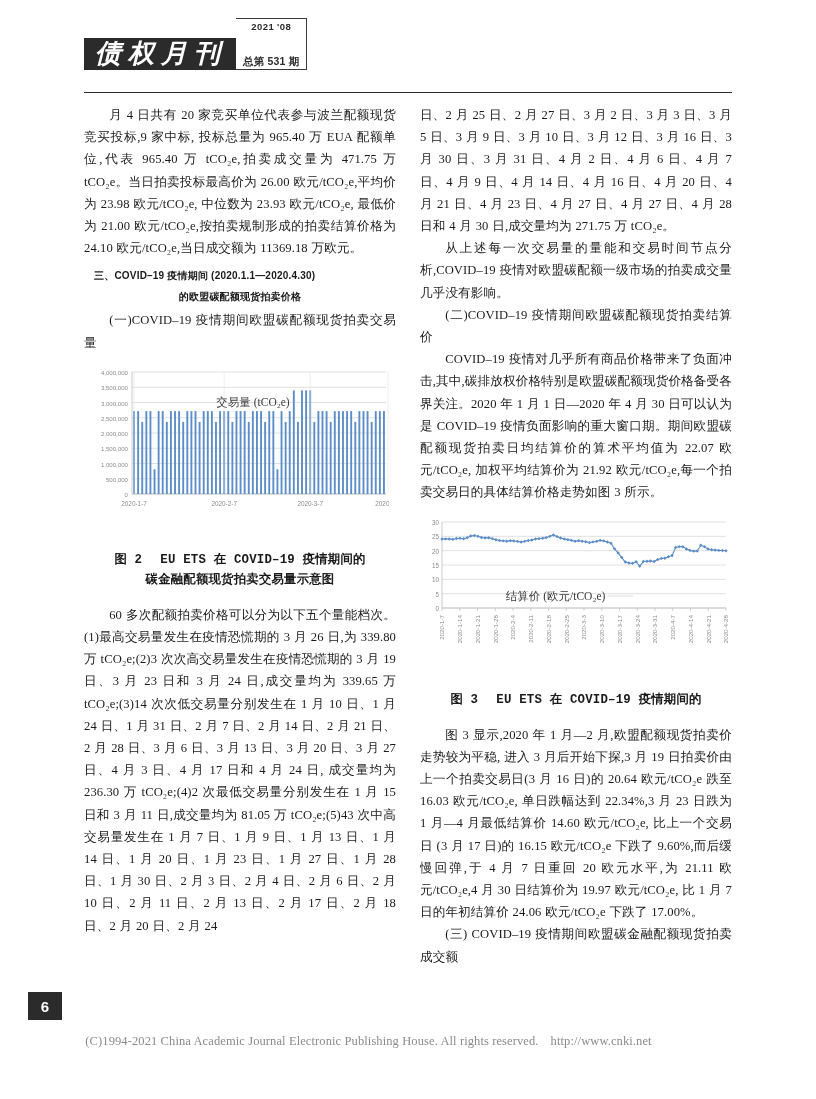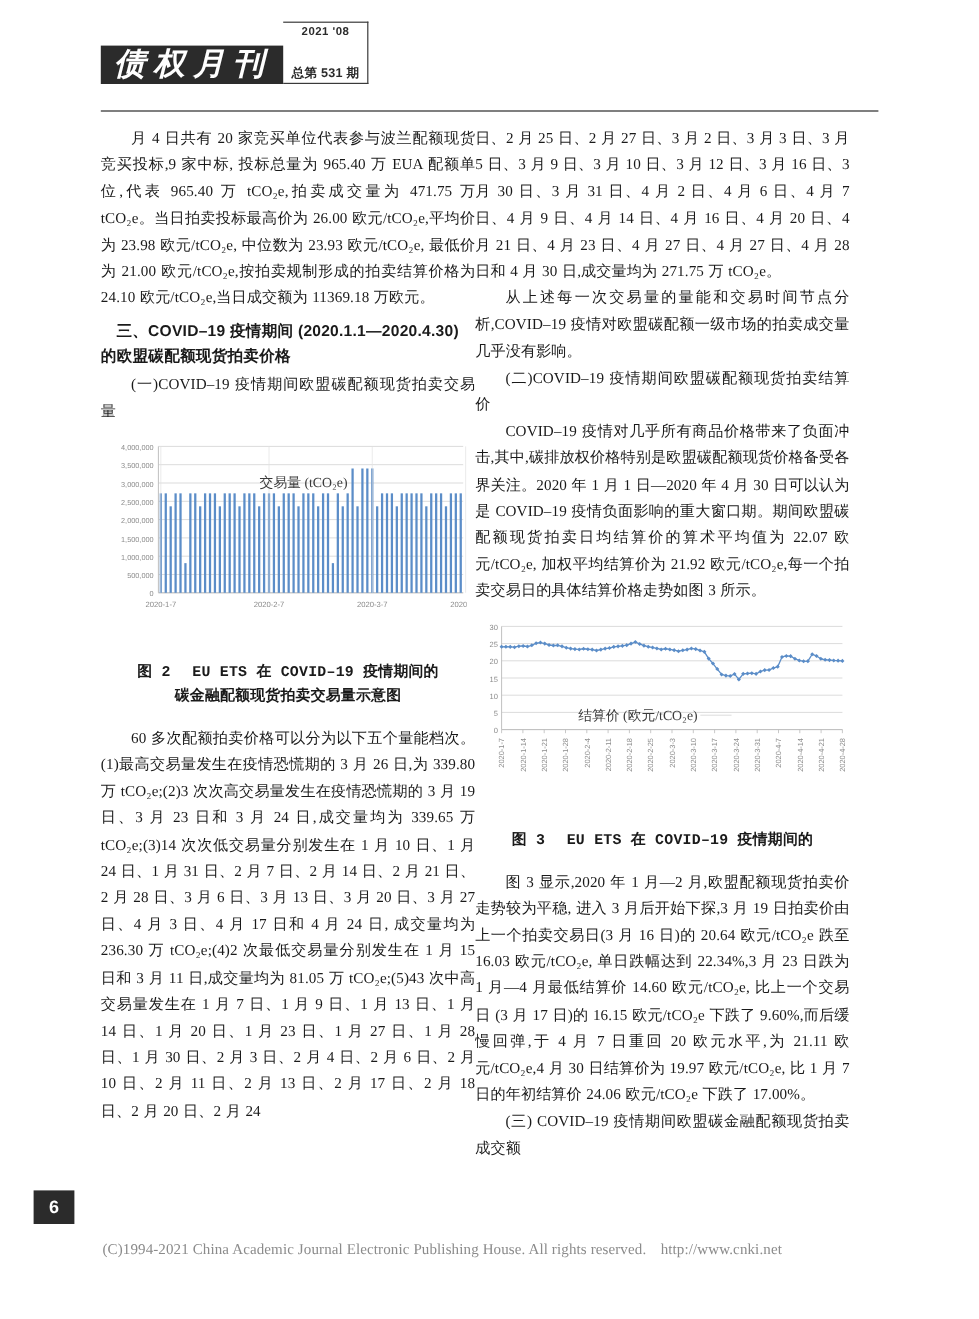"日、2 月 25 日、2 月" #col-right { left: 396px -> 420px }
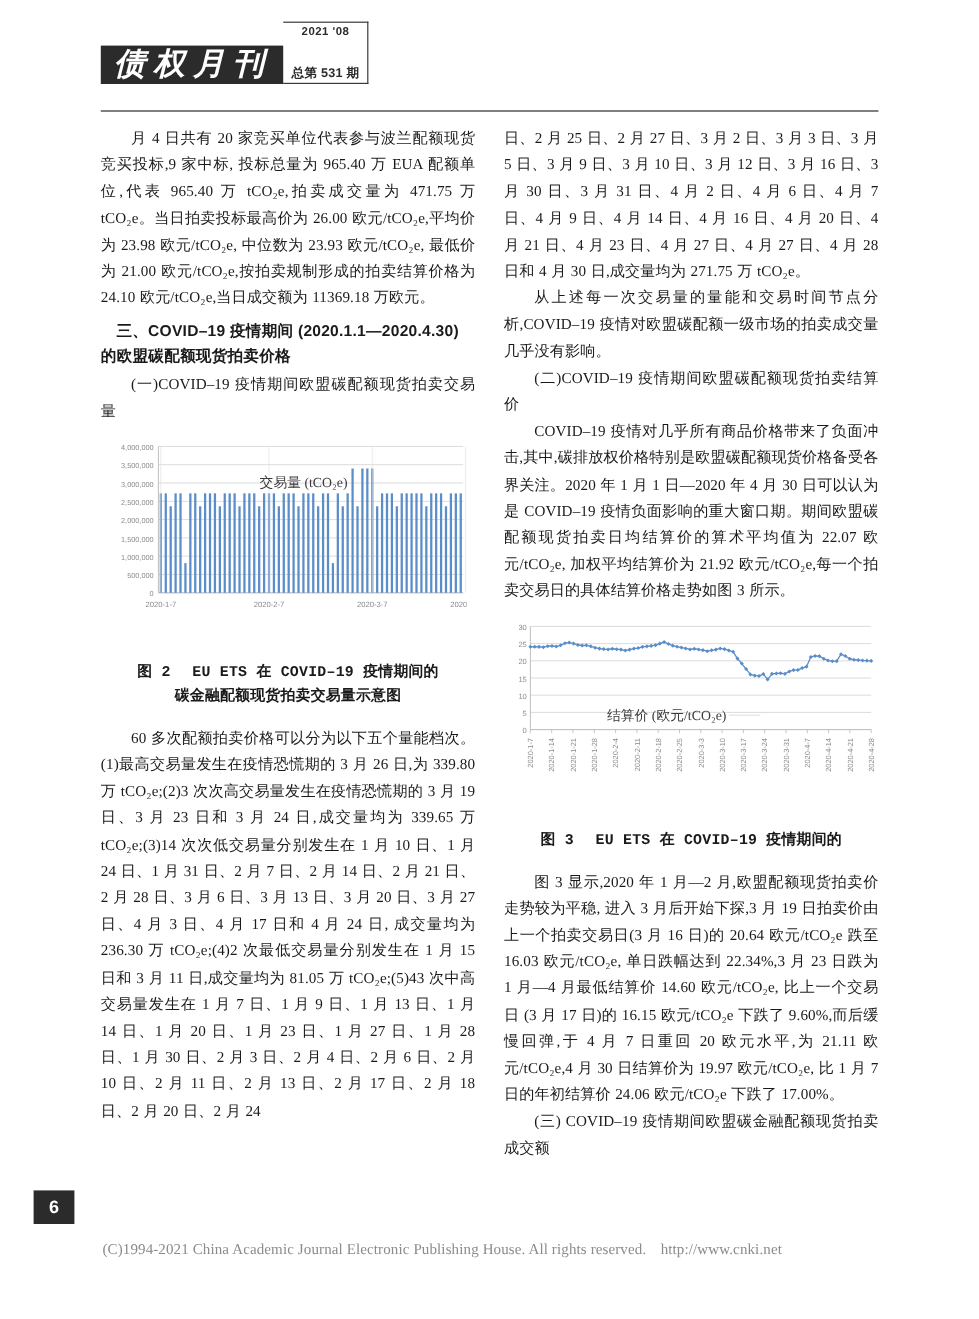"三、COVID–19 疫情期间 (2020.1.1—2020.4.30)" h2.section-head { font-size: 13px -> 10px }
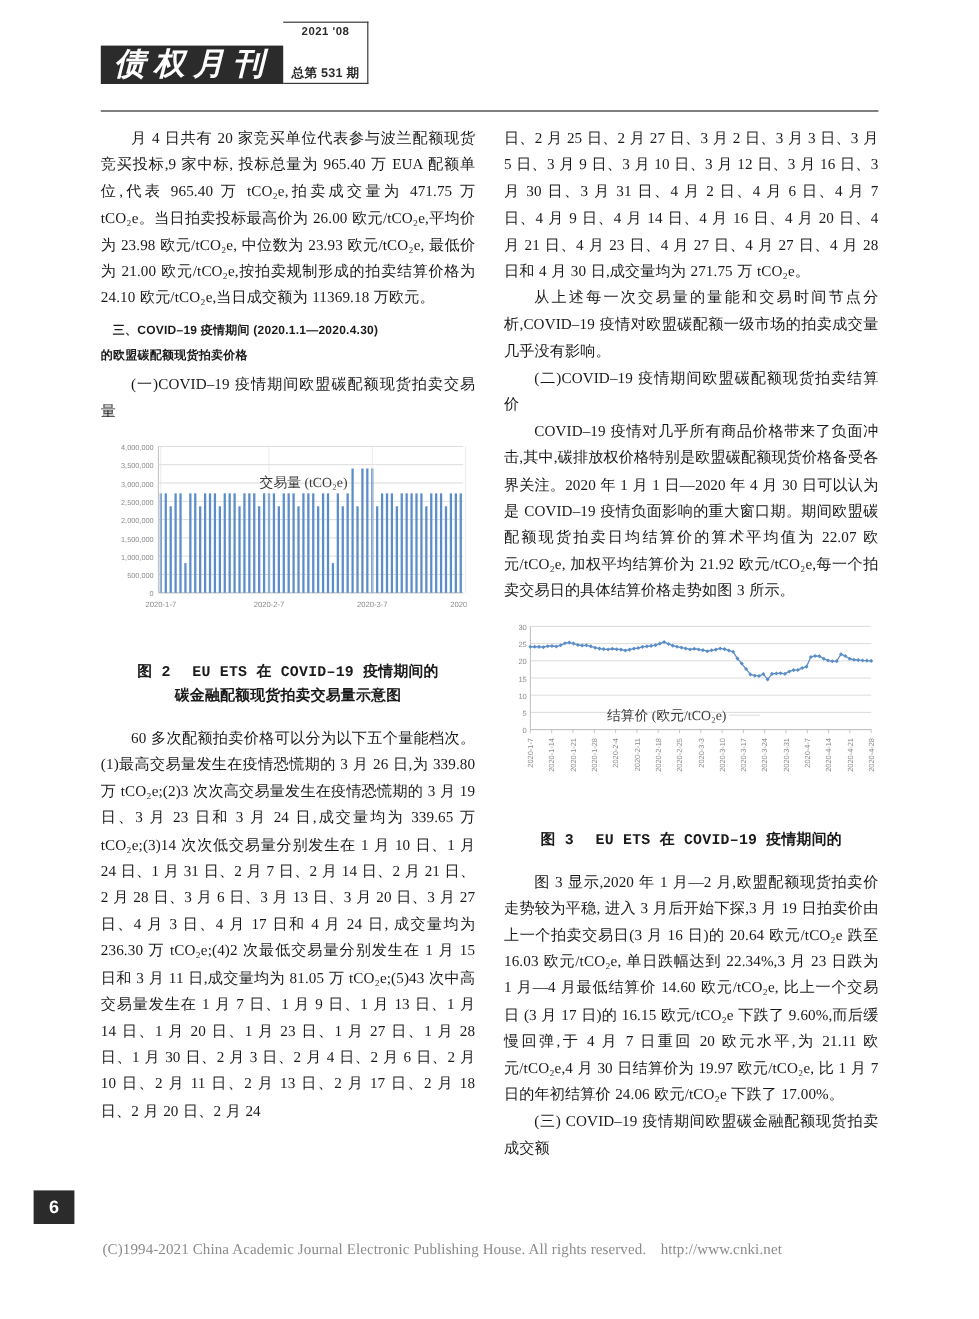"的欧盟碳配额现货拍卖价格" h2.section-head .cont { text-align: left -> center }
